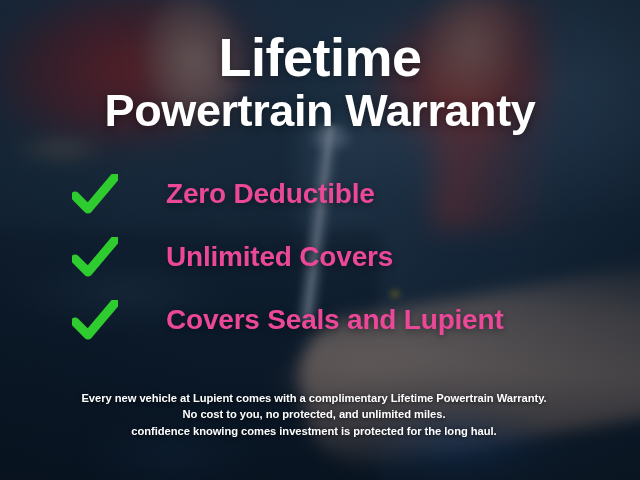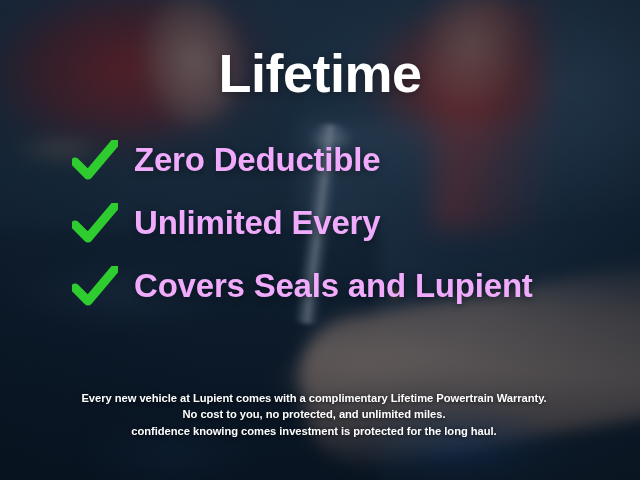"Lifetime" .title-block { margin-top: 44px -> 28px }
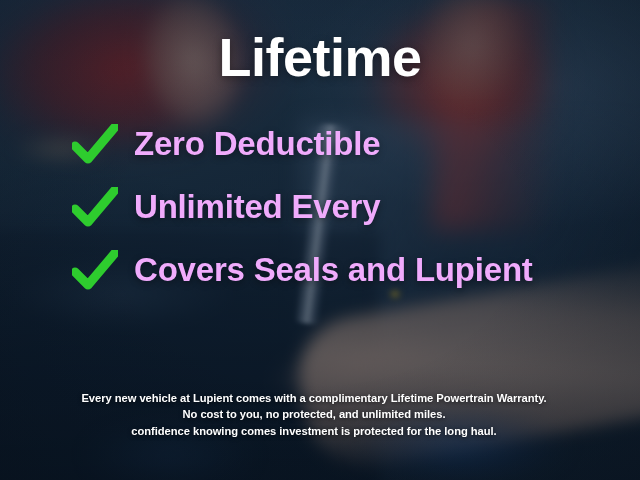"Powertrain Warranty" div.title-line2 { html: none -> <div>Powertrain Warranty</div> }
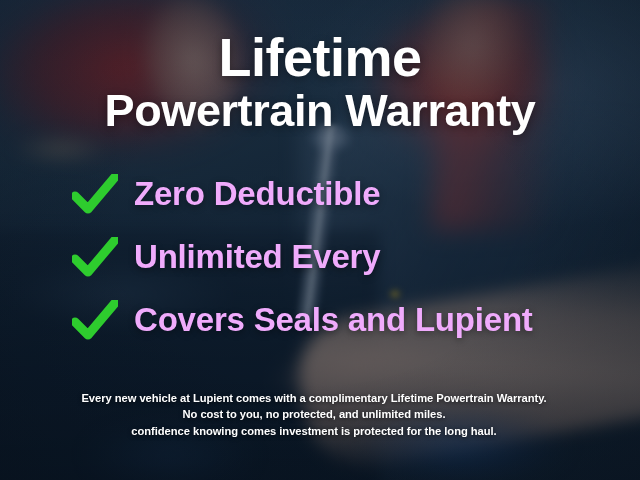"Zero Deductible" .bullet-label { color: #f0abfc -> #ec4899; font-size: 33px -> 28px; margin-left: 16px -> 48px }
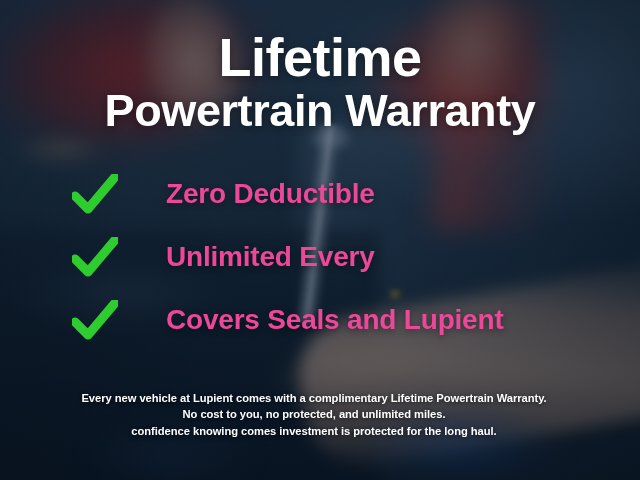"Unlimited Every" span.bullet-label { text: Every -> Covers }
